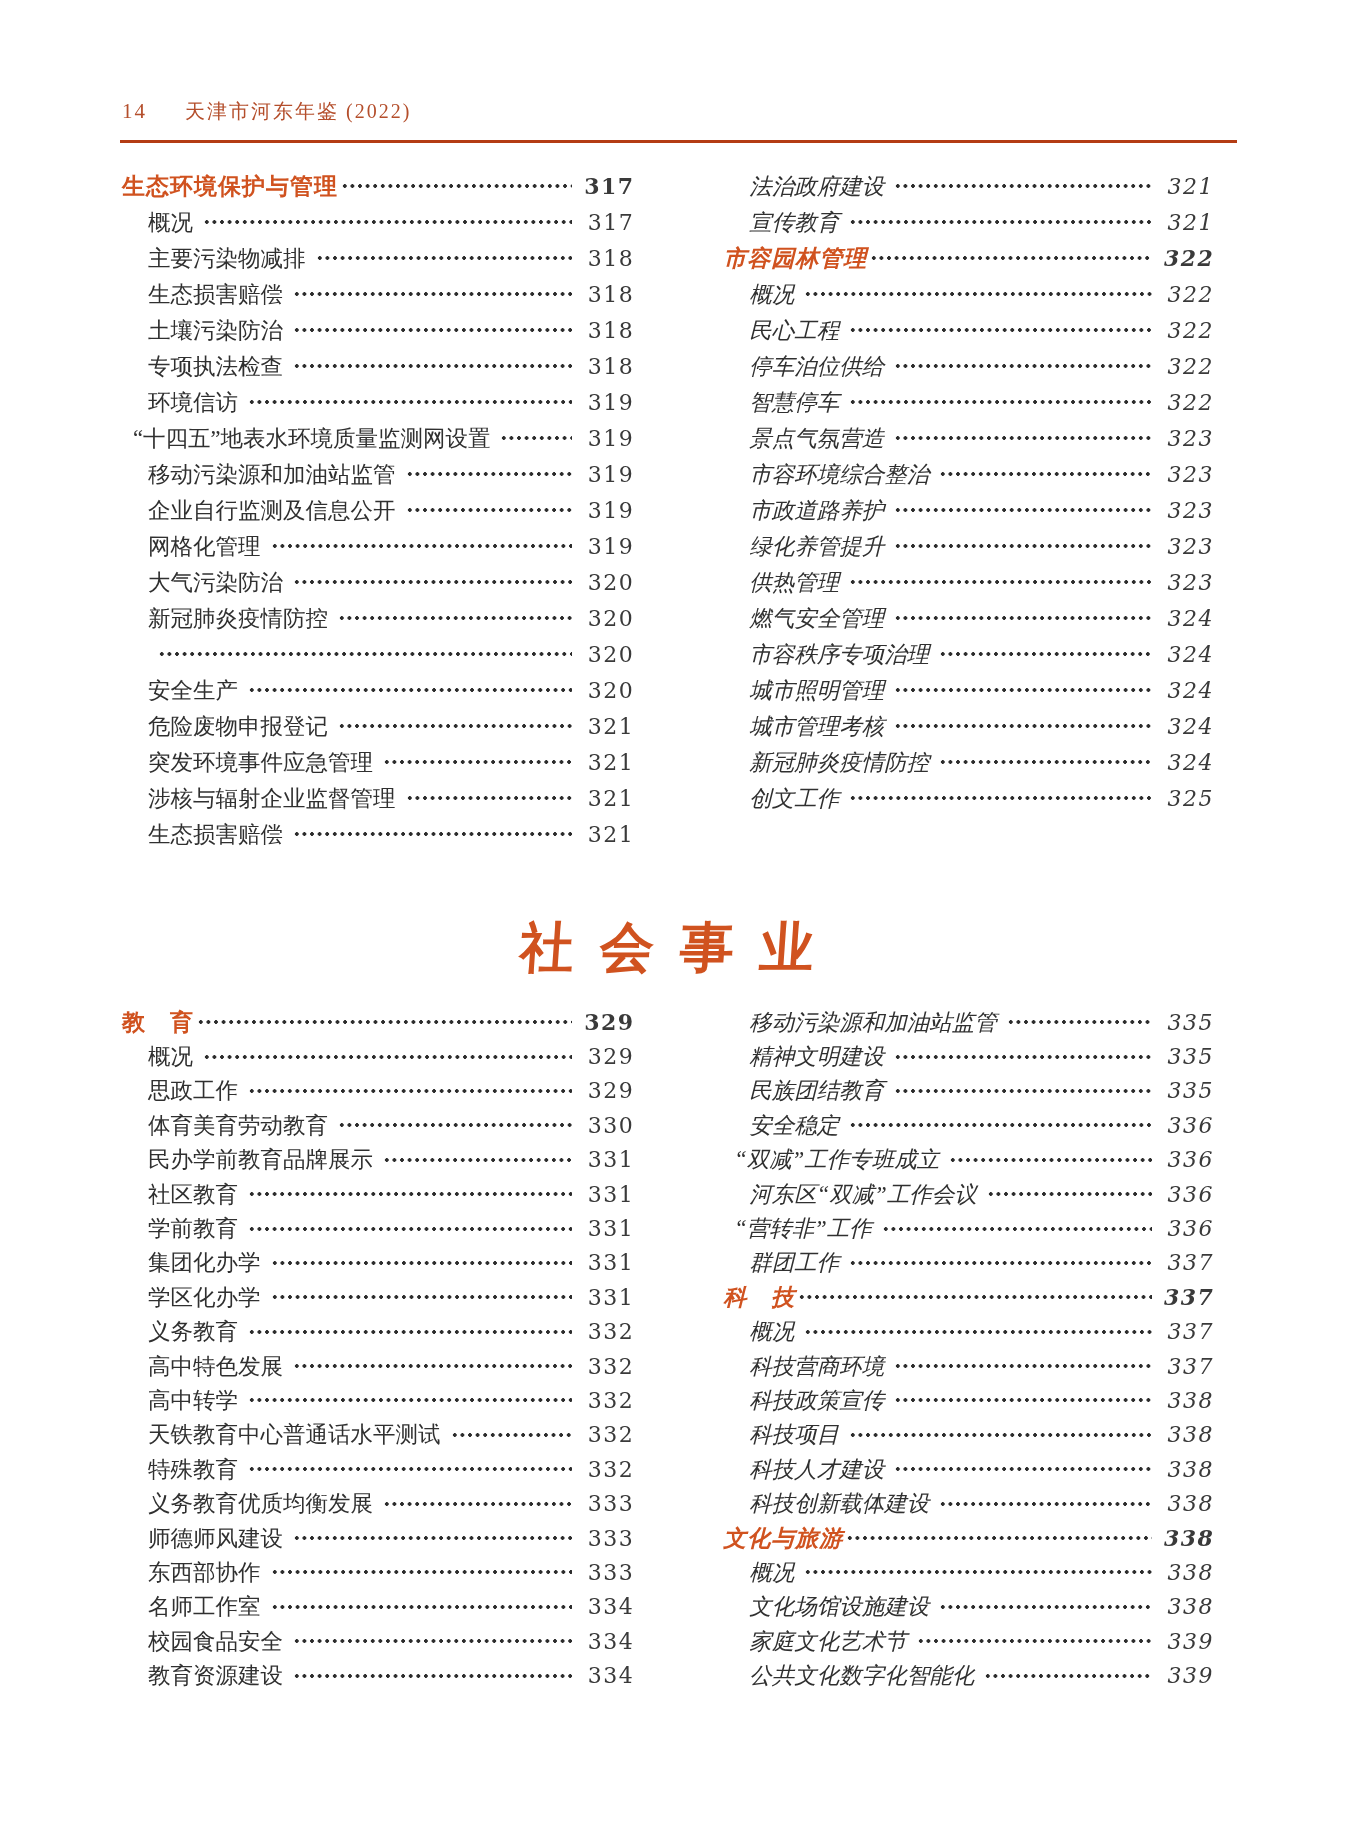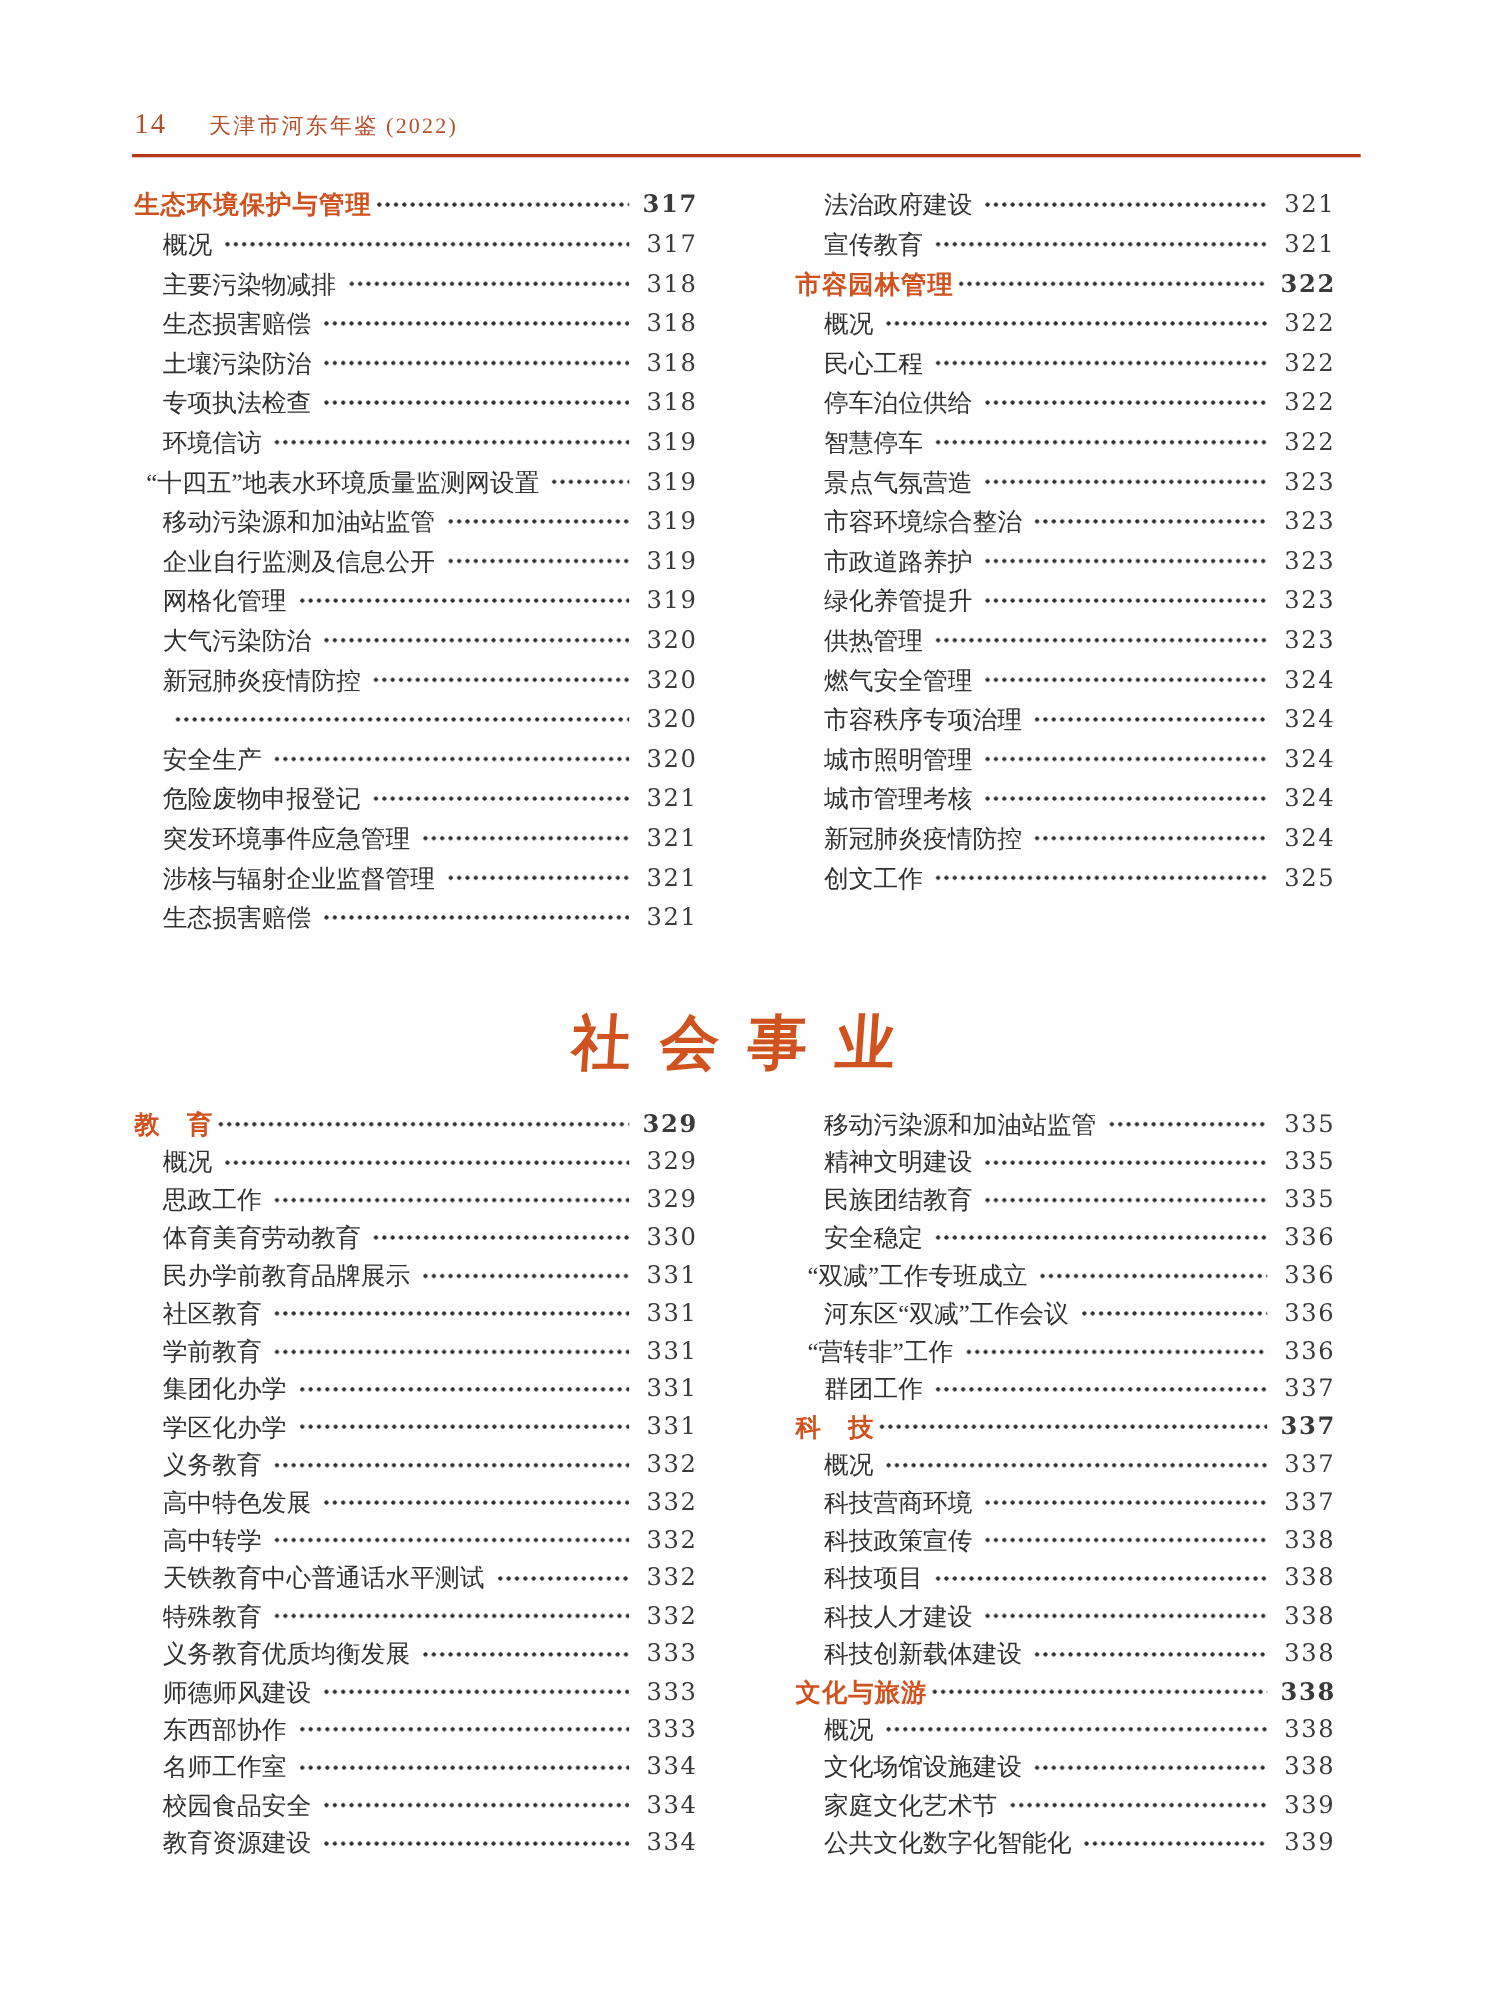"14" .folio { font-size: 26px -> 21px }
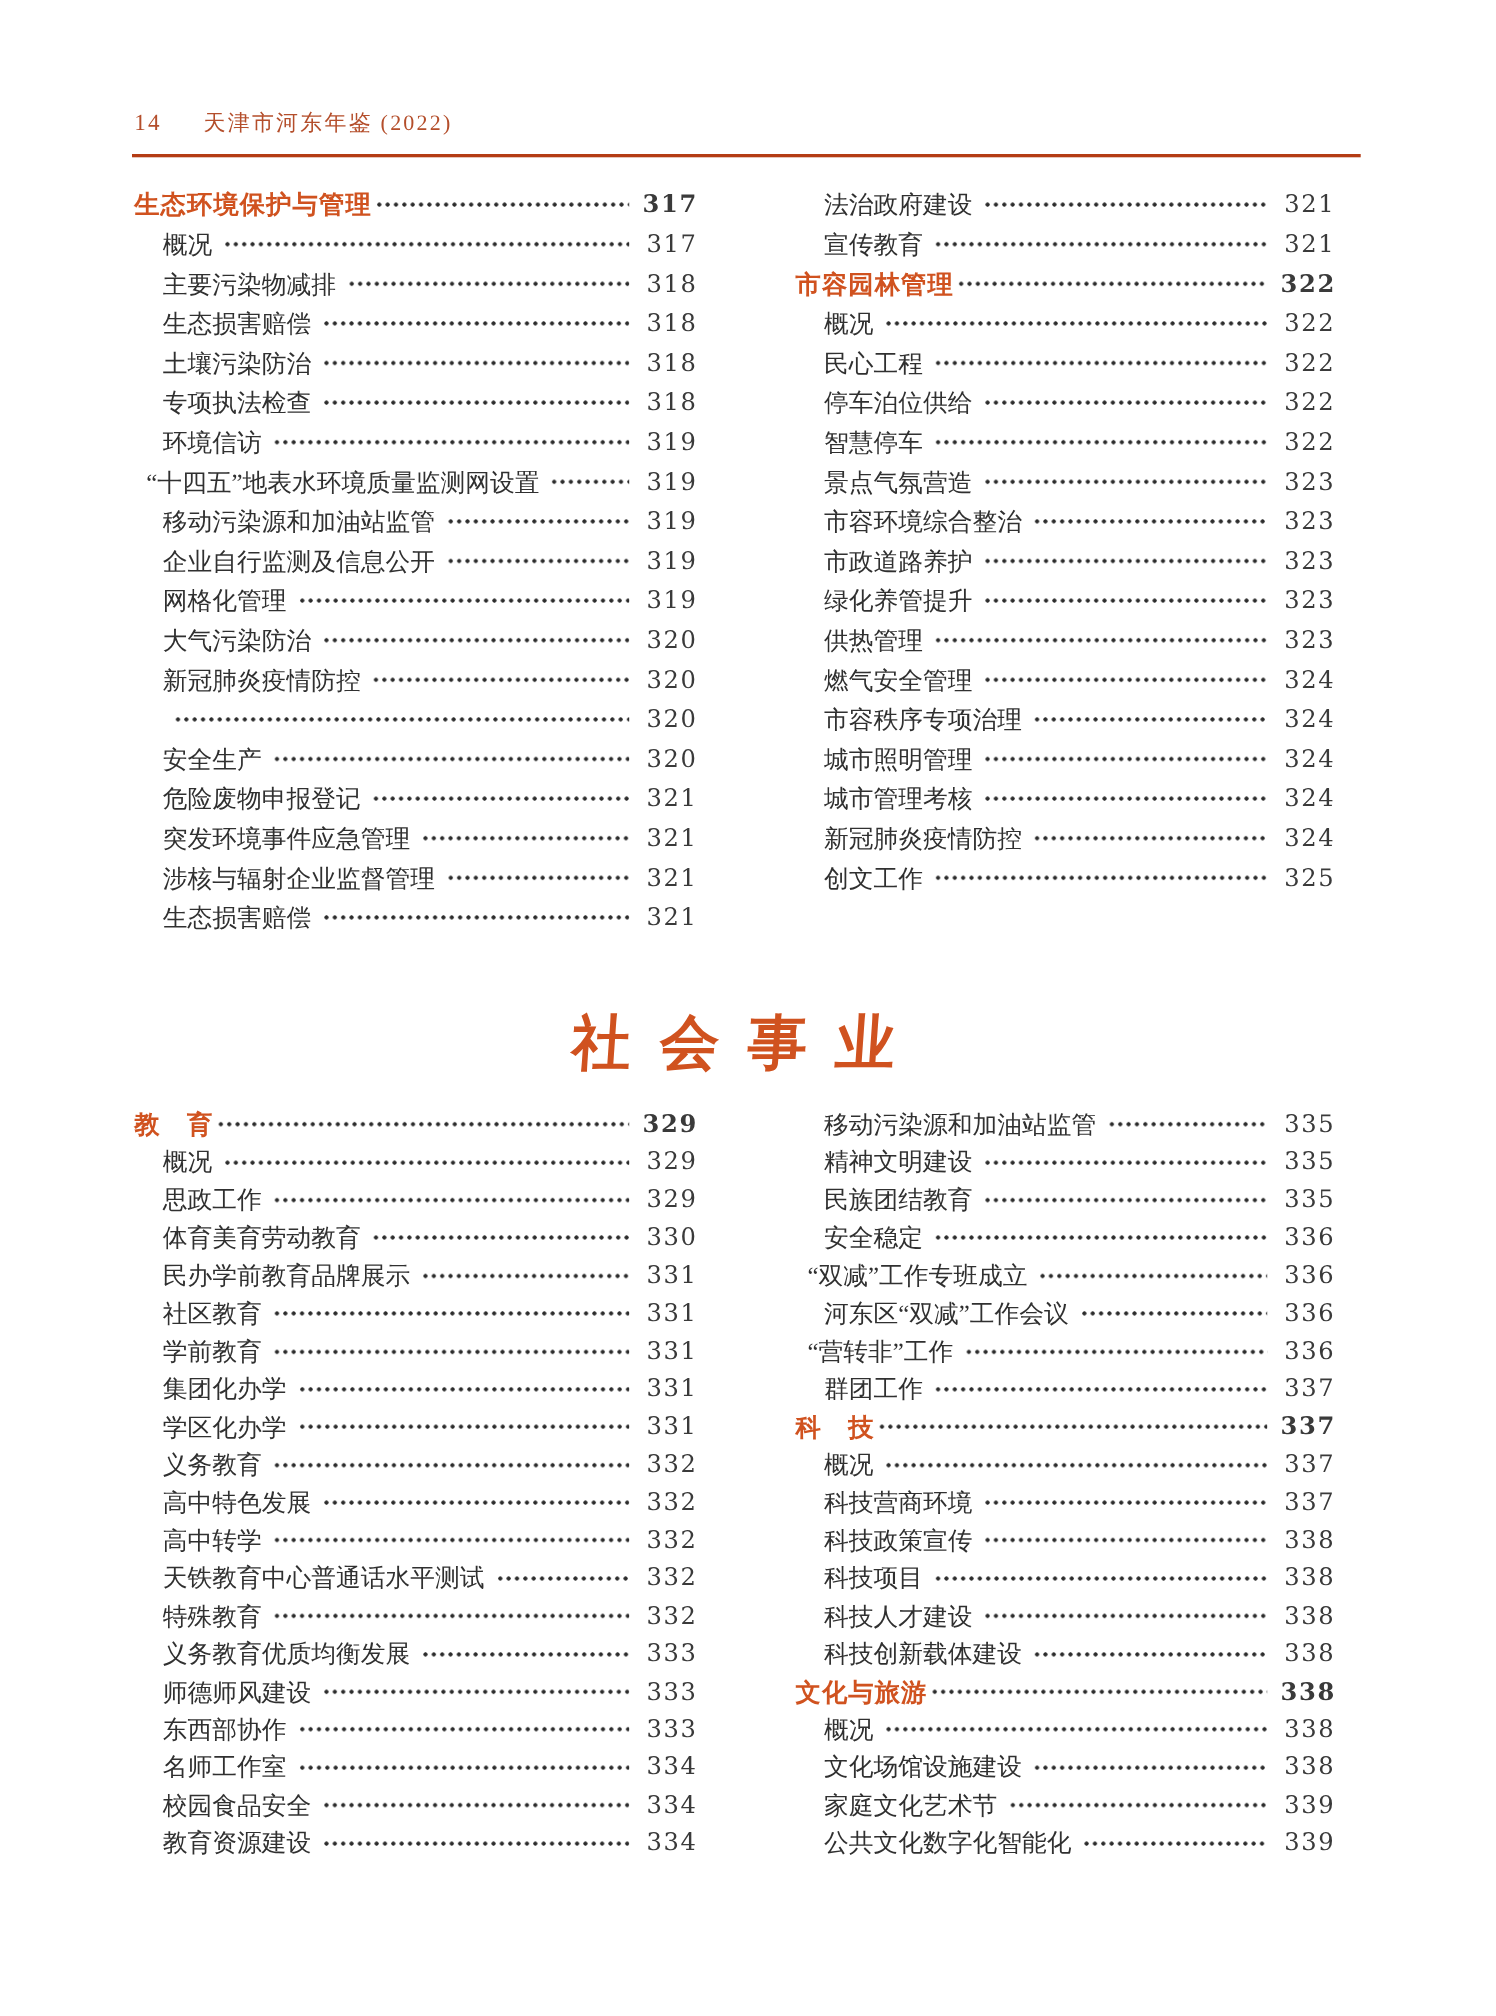"法治政府建设" .col.right { font-style: none -> italic }
